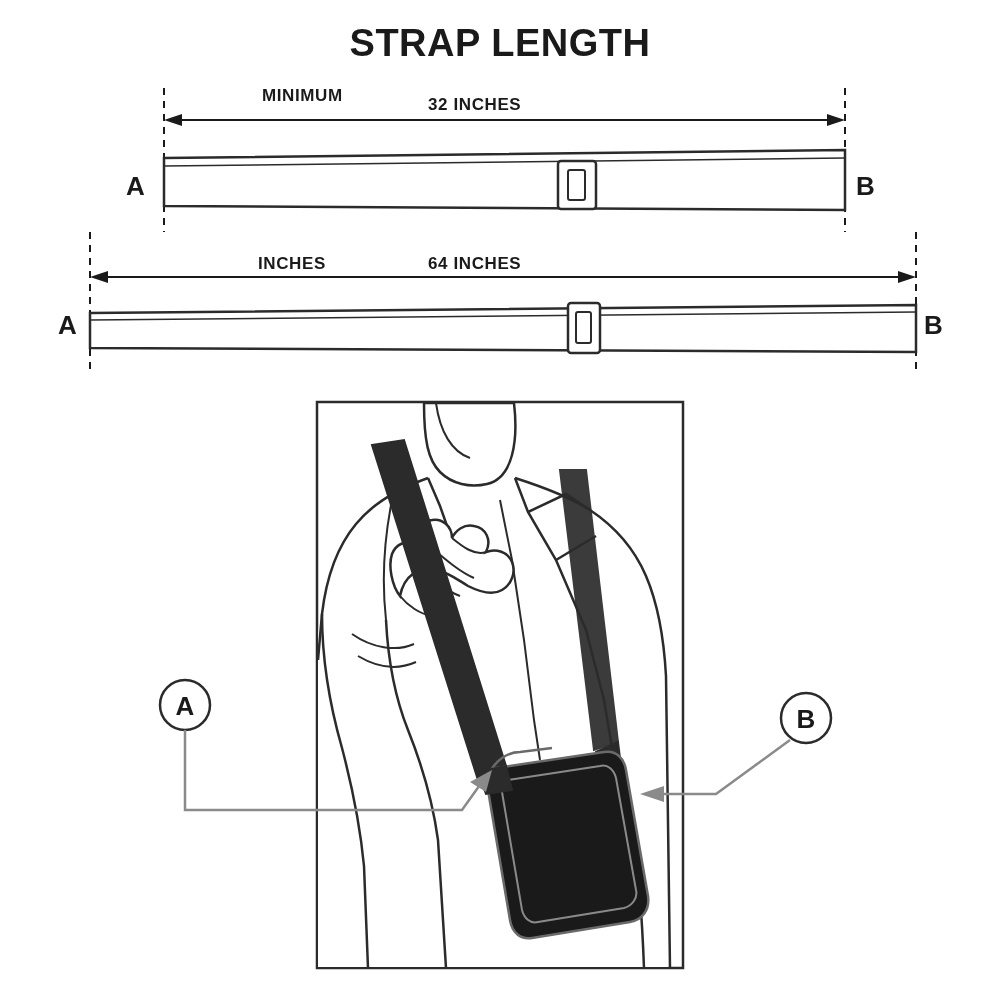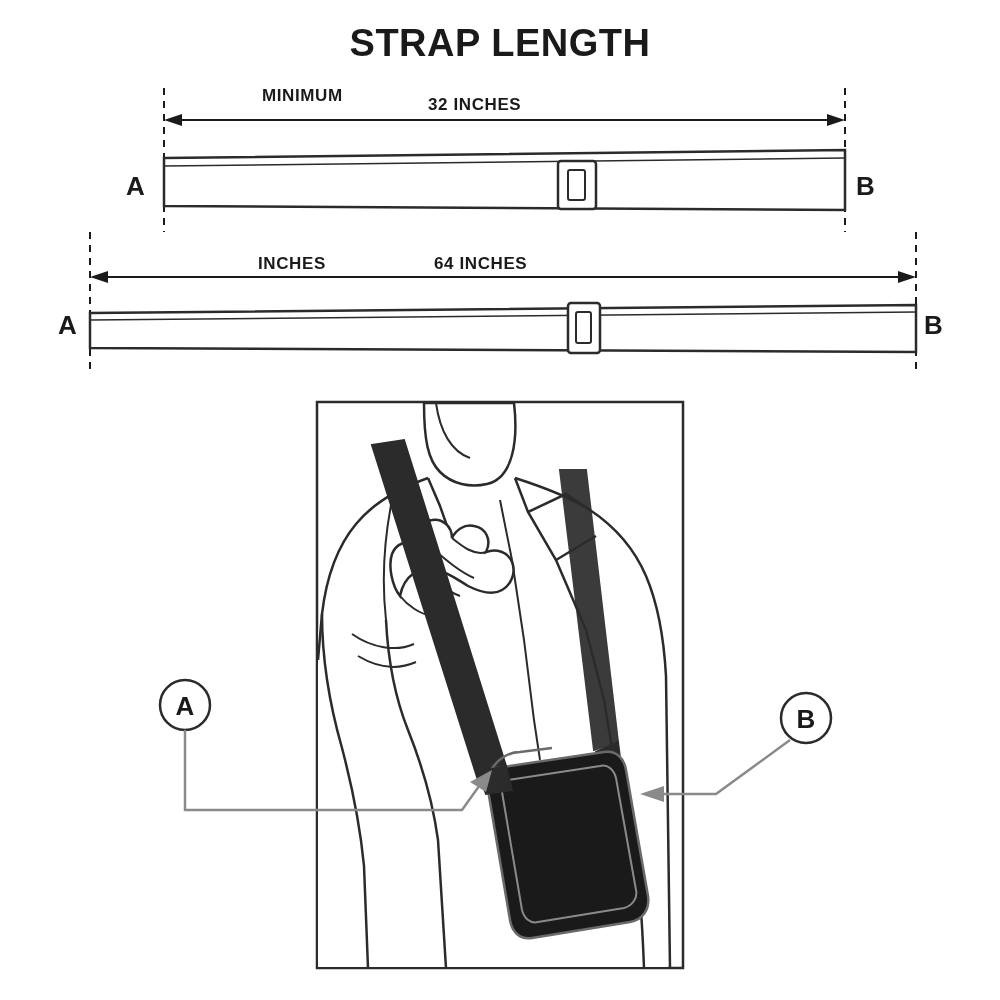"64 INCHES" div.dim-label { margin-left: 6px -> none }
